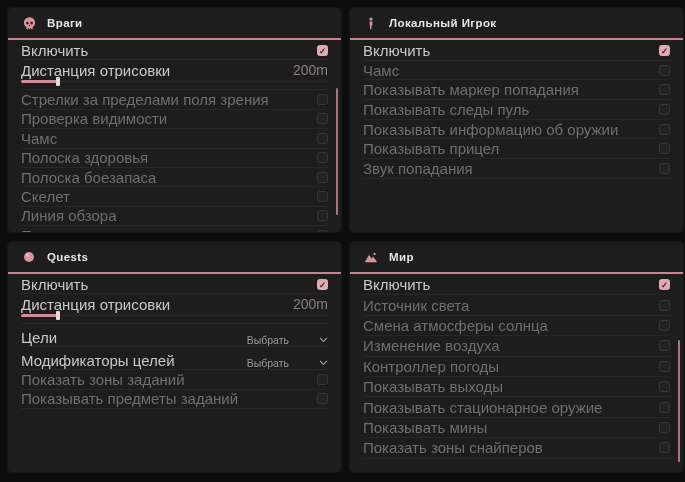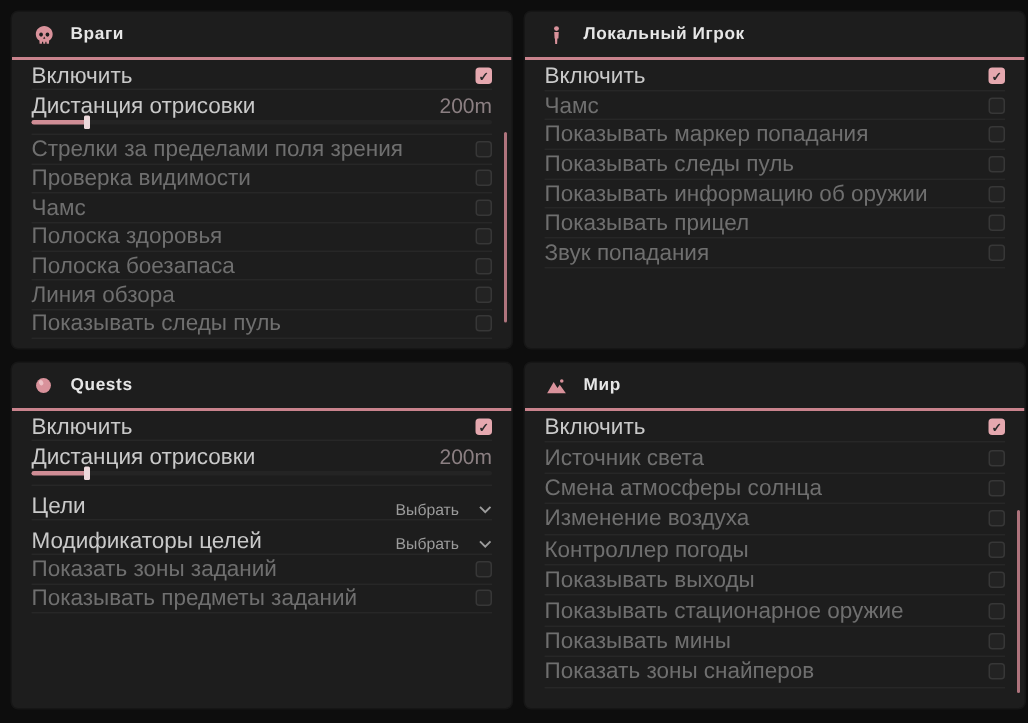"Скелет" div.row { html: none -> <div> <span>Скелет</span> <span></span> </div> }
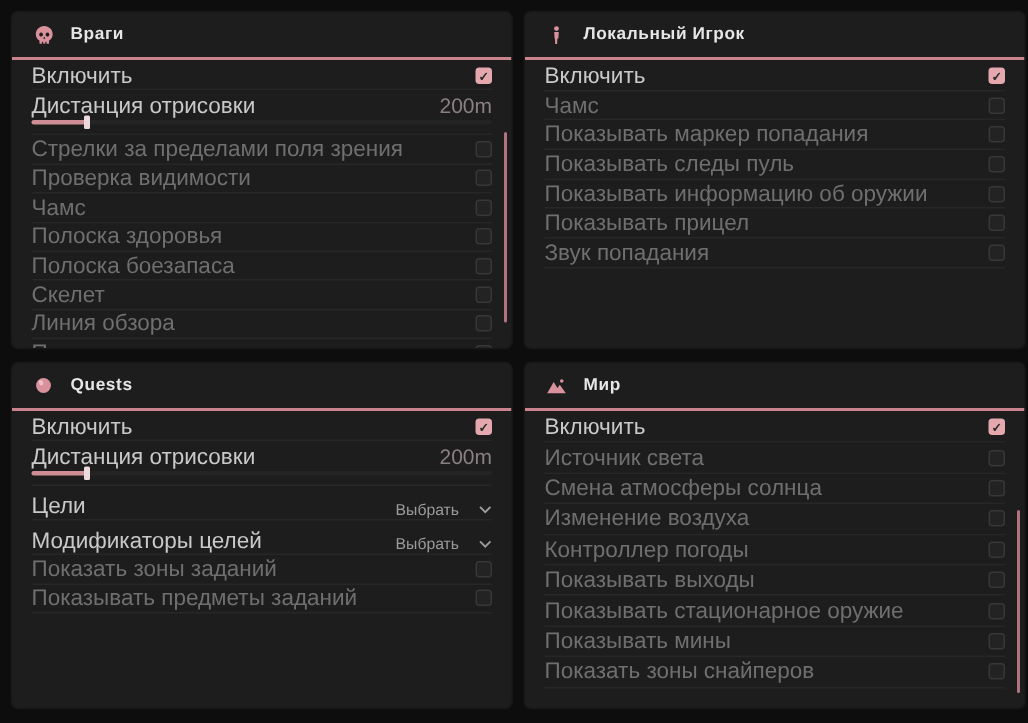"Выбрать" .select { gap: 13px -> 30px }
